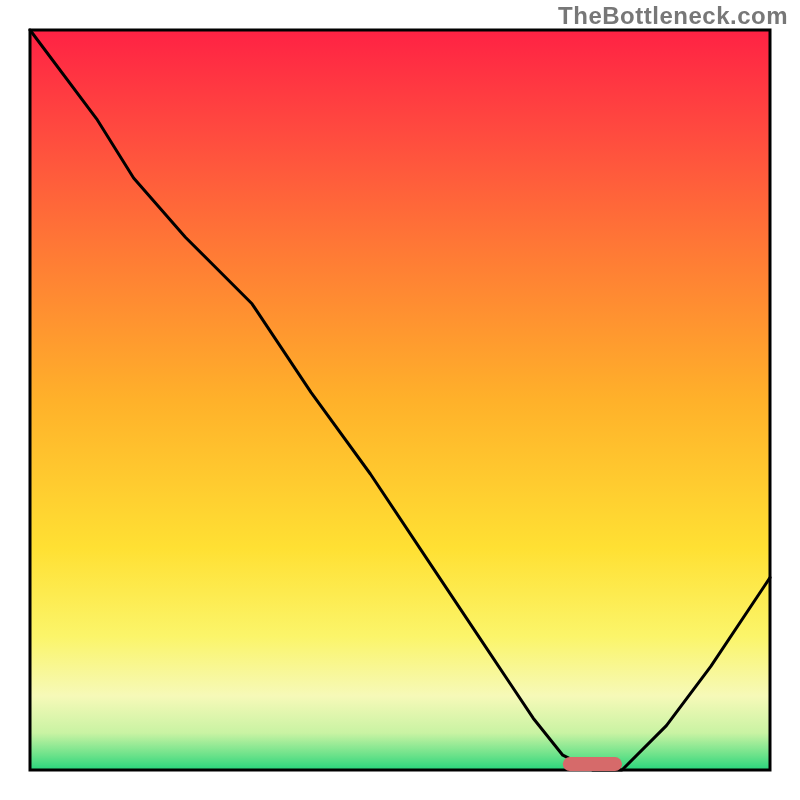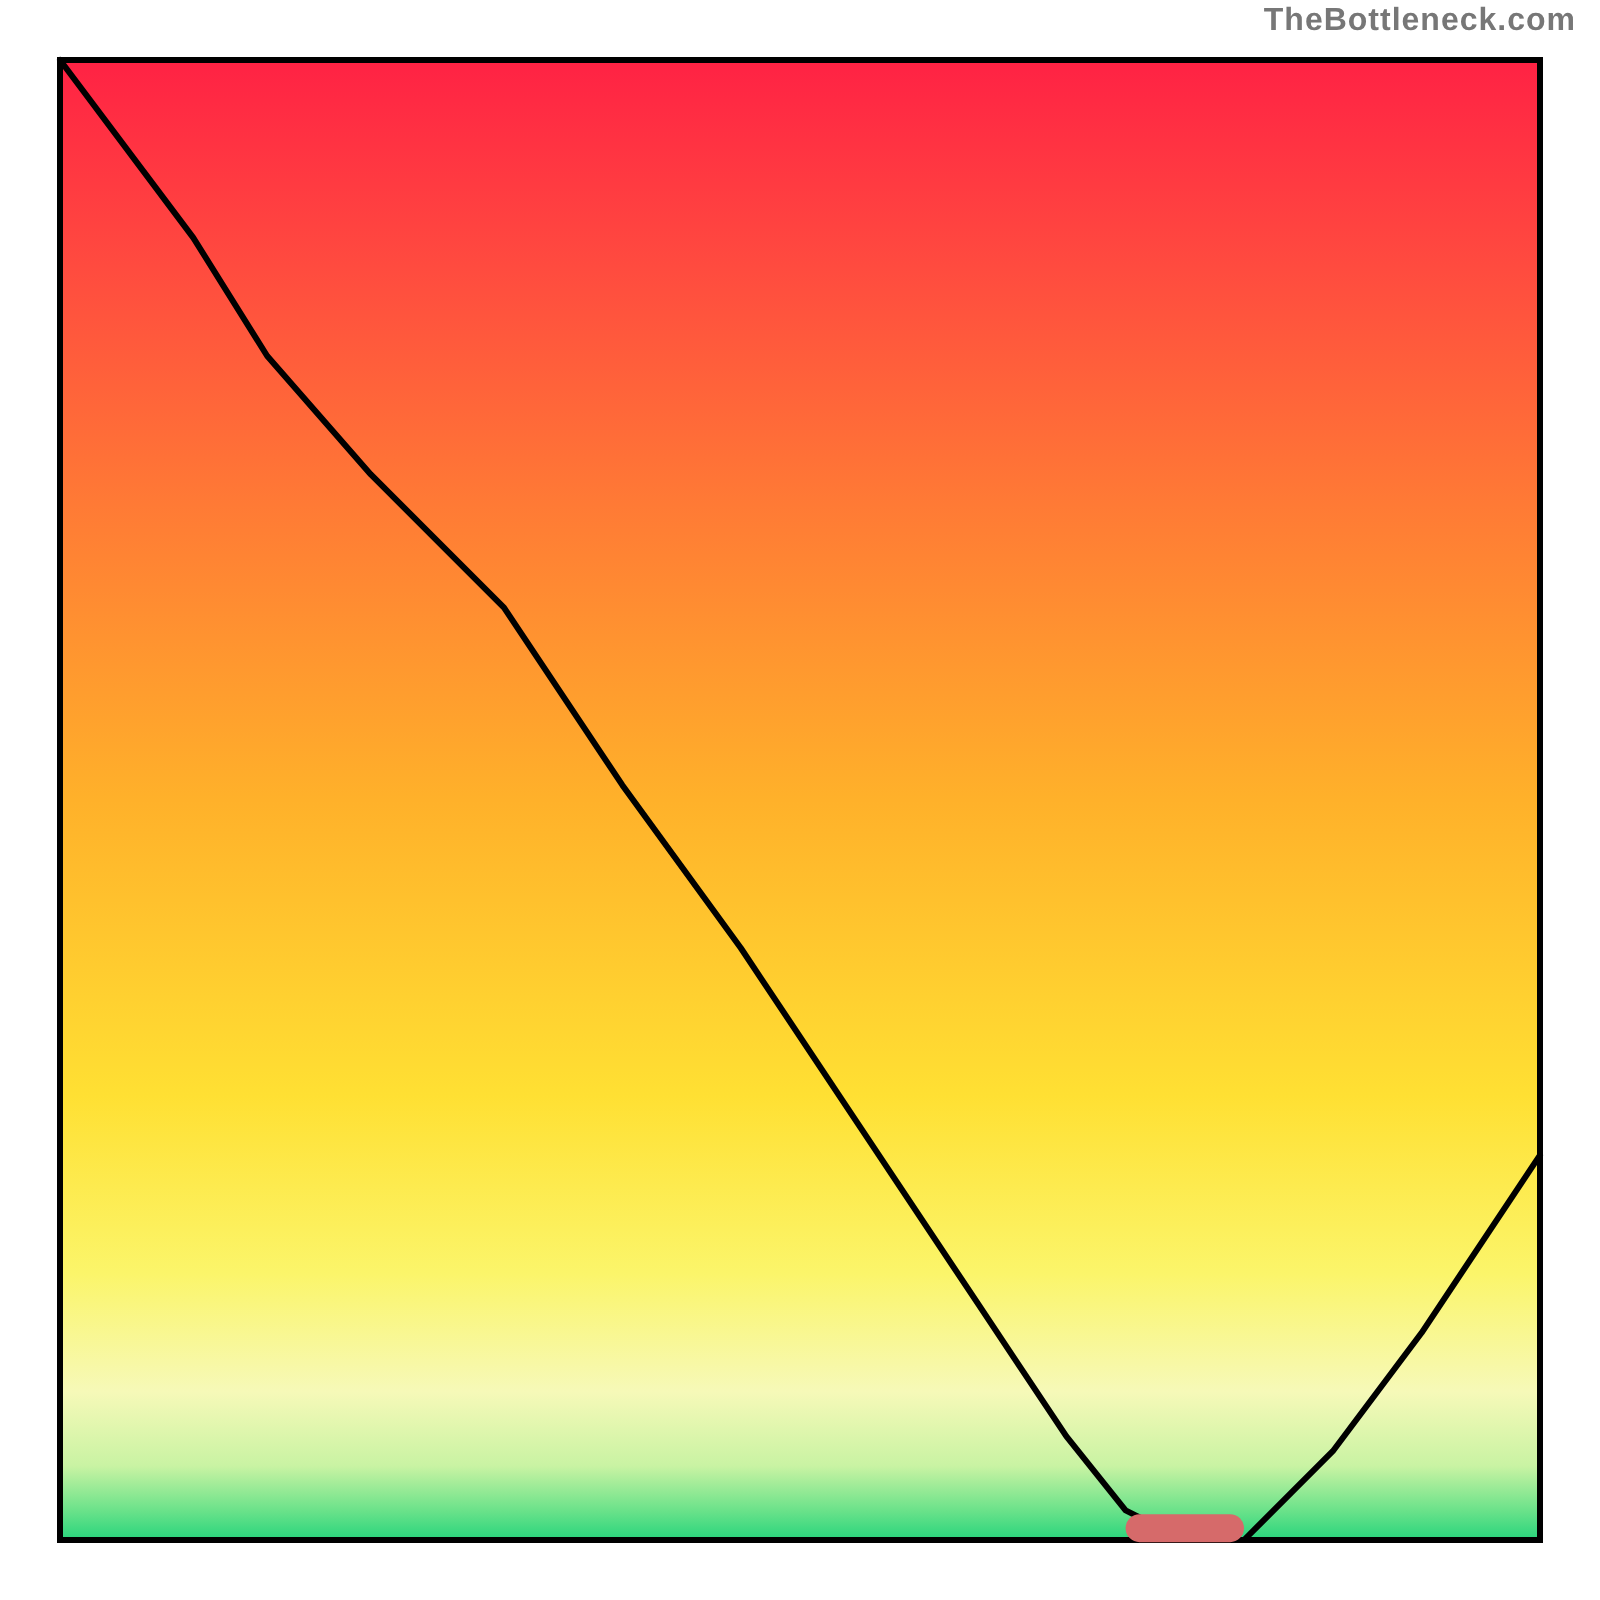"TheBottleneck.com" .watermark { font-size: 16px -> 24px }
